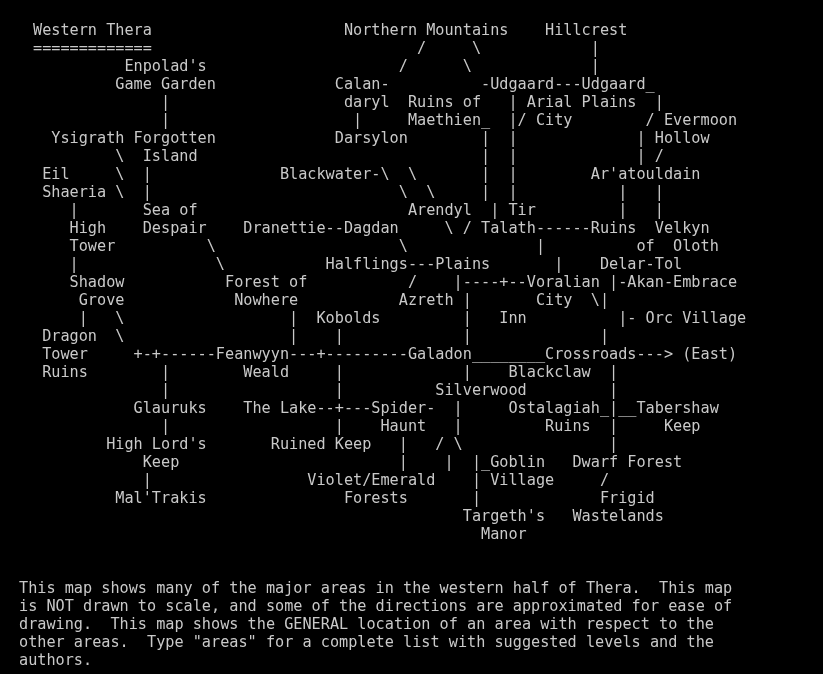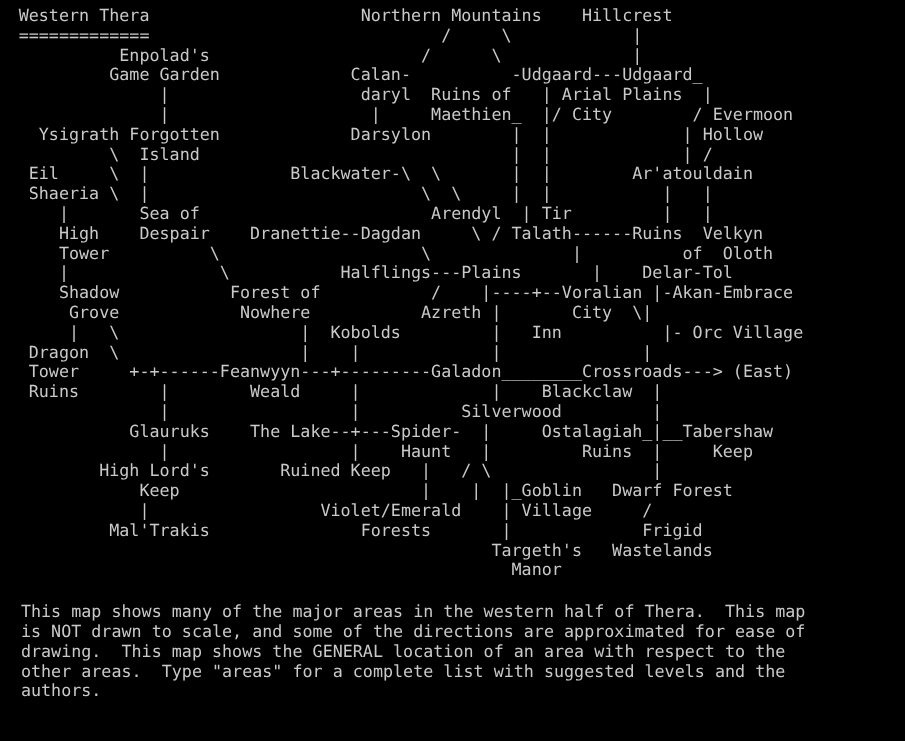"Western Thera Northern Mountains" pre.ascii { margin: 0 -> 16px }
